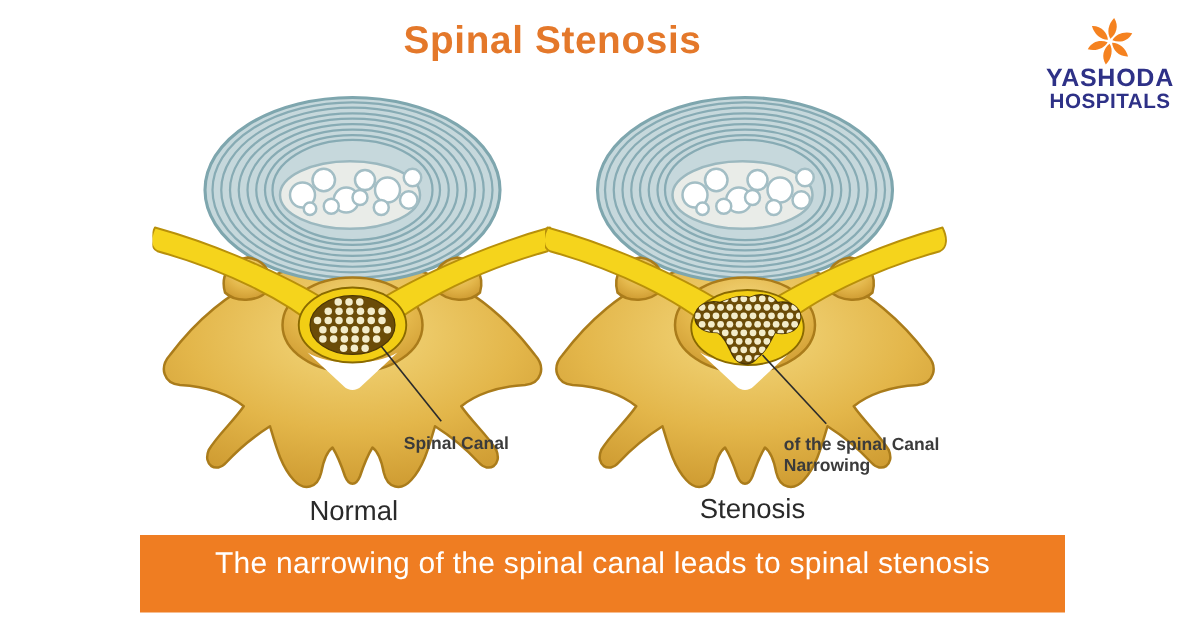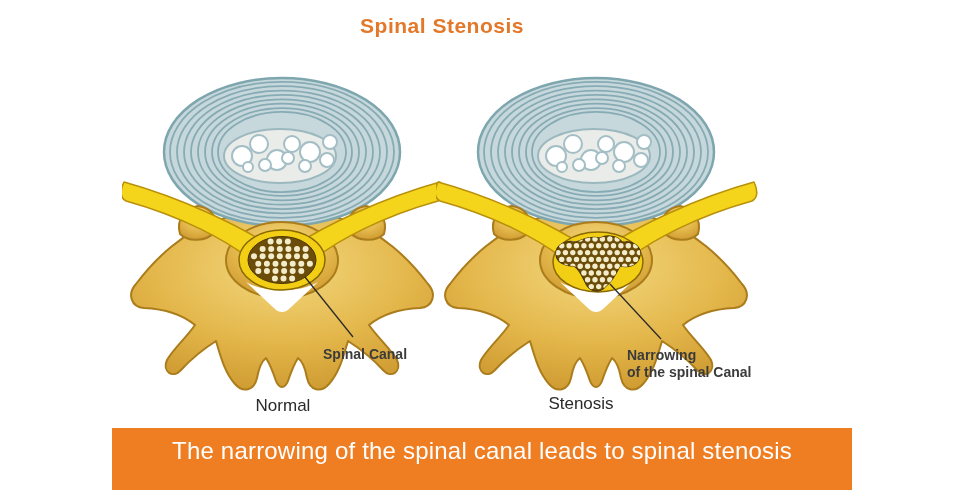"Spinal Stenosis" .title { font-size: 21px -> 31px }
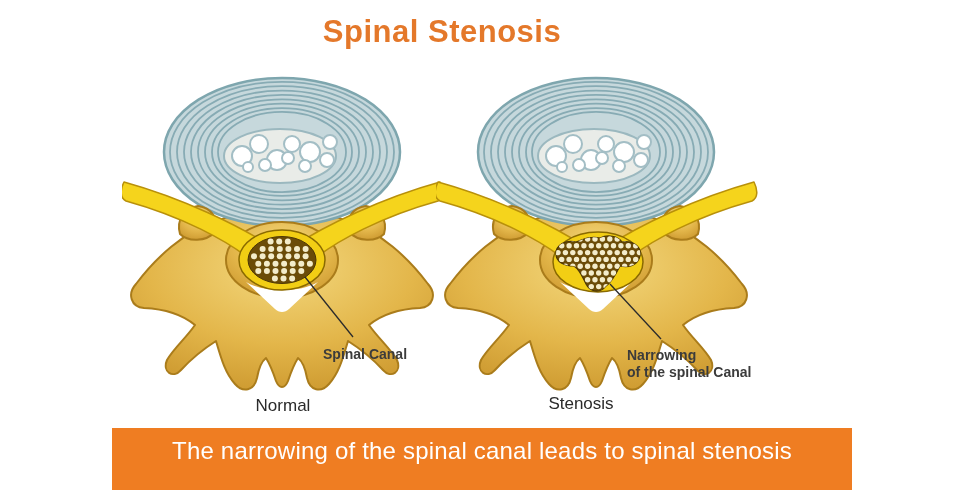"YASHODA" div.logo { html: none -> <div> <svg> <path></path> <path></path> <path></path> <path></path> <path></path> <path></path> </svg> <div>YASHODA</div> <div>HOSPITALS</div> </div> }
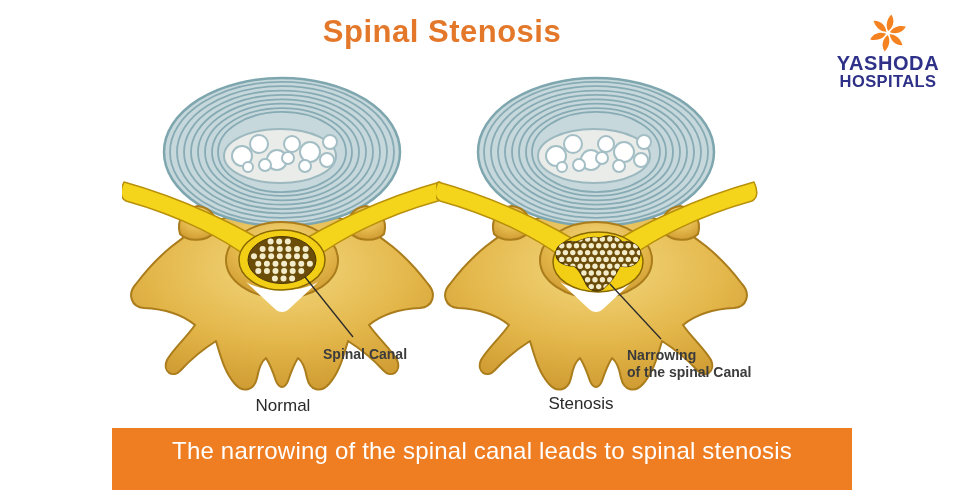"Narrowing" div { order: before "of the spinal Canal" -> after "of the spinal Canal" }
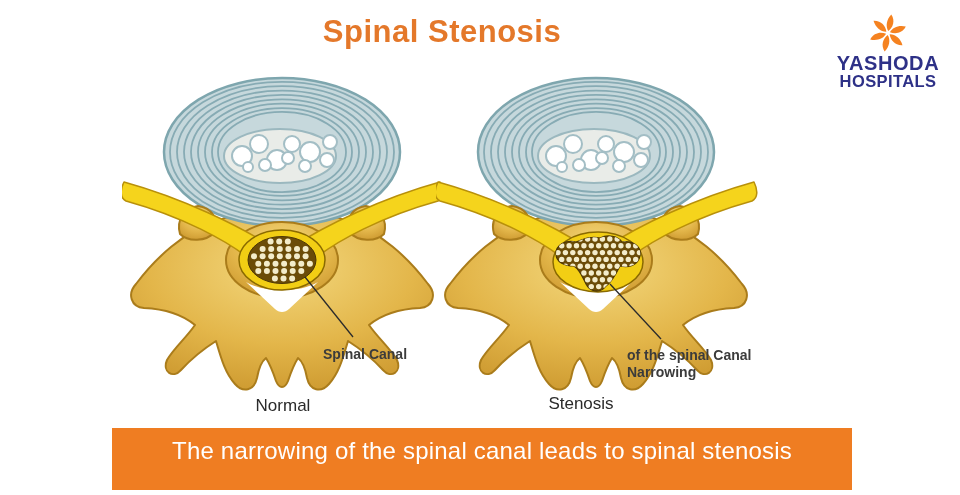"Normal" .caption { font-size: 17px -> 22px }
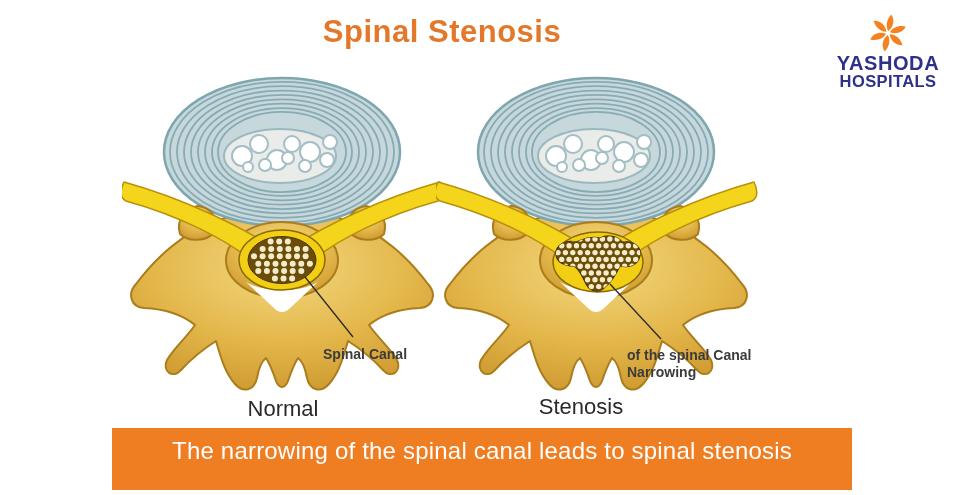"Stenosis" div.caption { left: 536px -> 557px }
